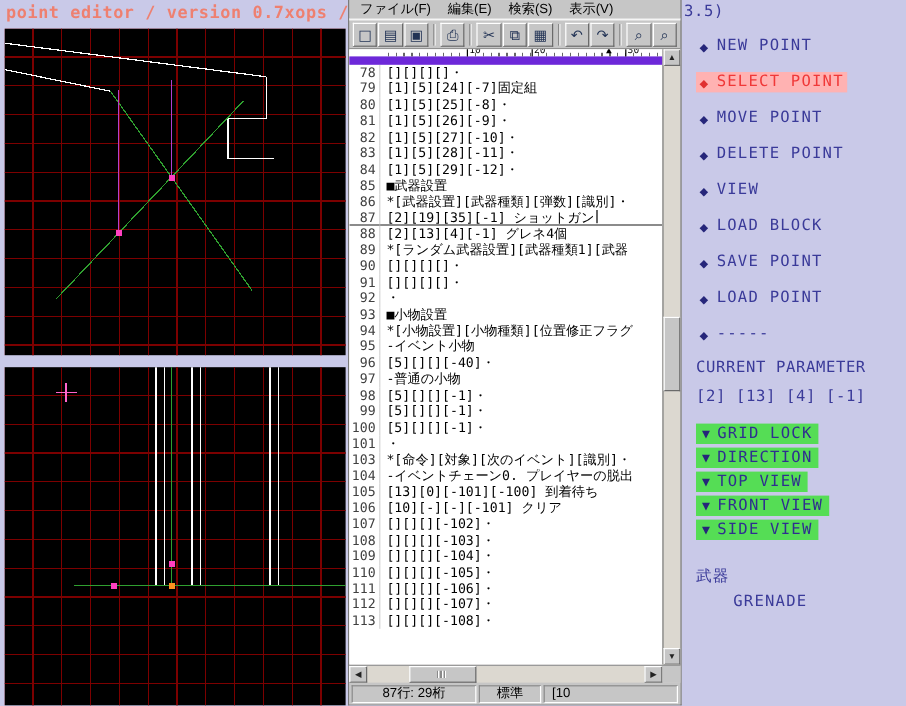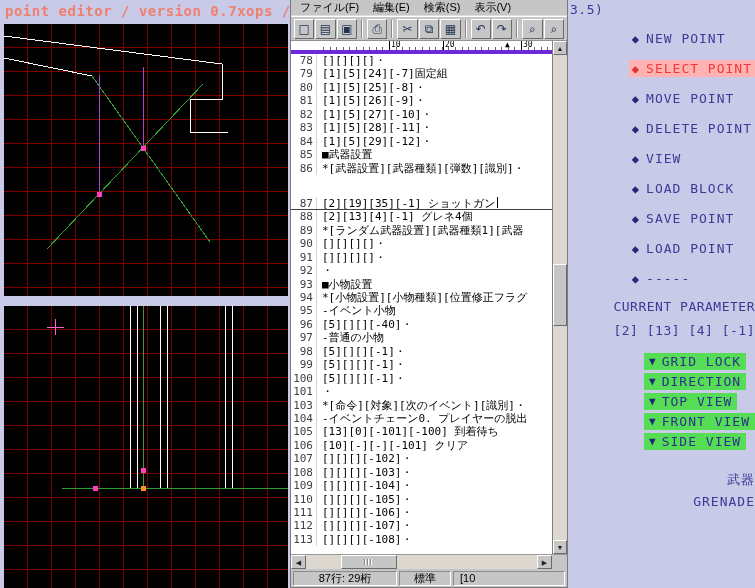"3.5)" .panel { align-items: flex-end -> flex-start }
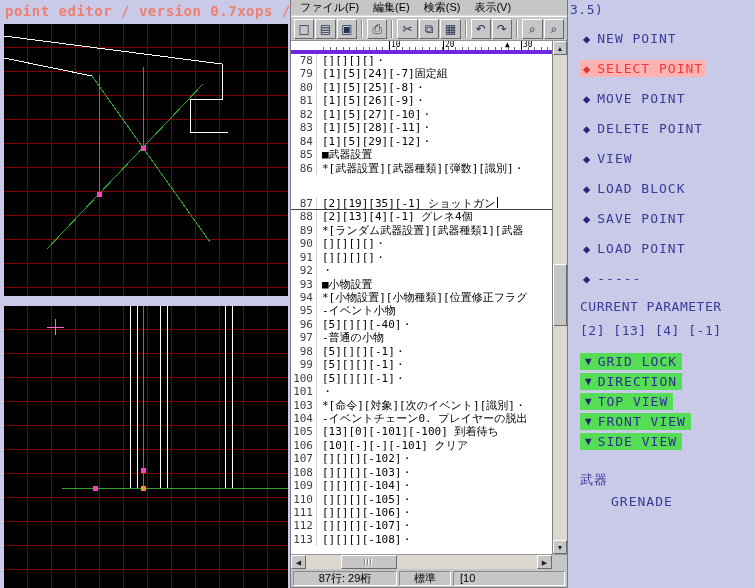"10" .ruler { border-bottom: 4px solid #6d28d9 -> 7px solid #6d28d9 }
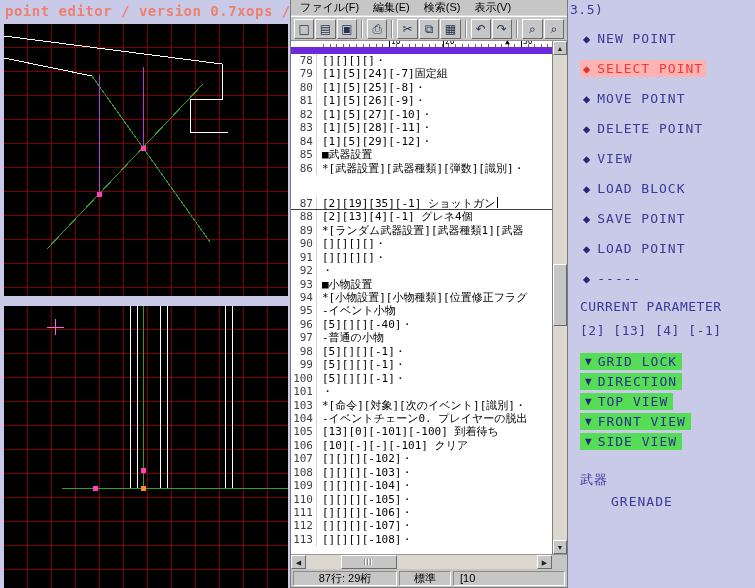"87" .row.current { margin-top: 22px -> none }
